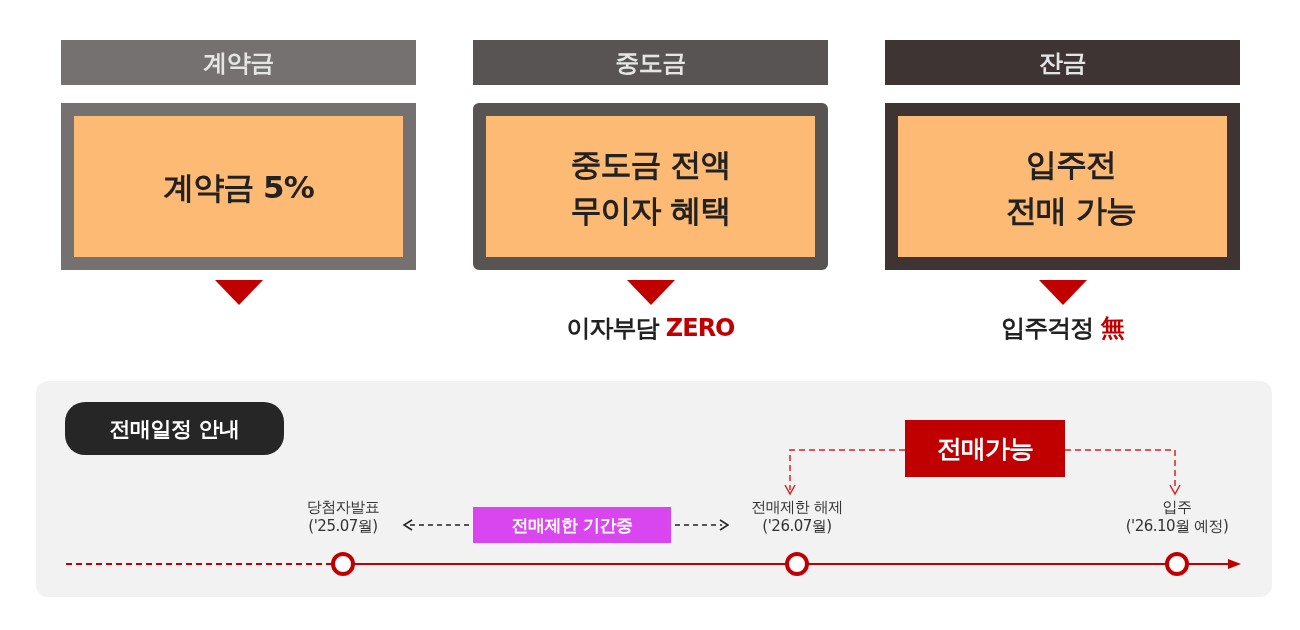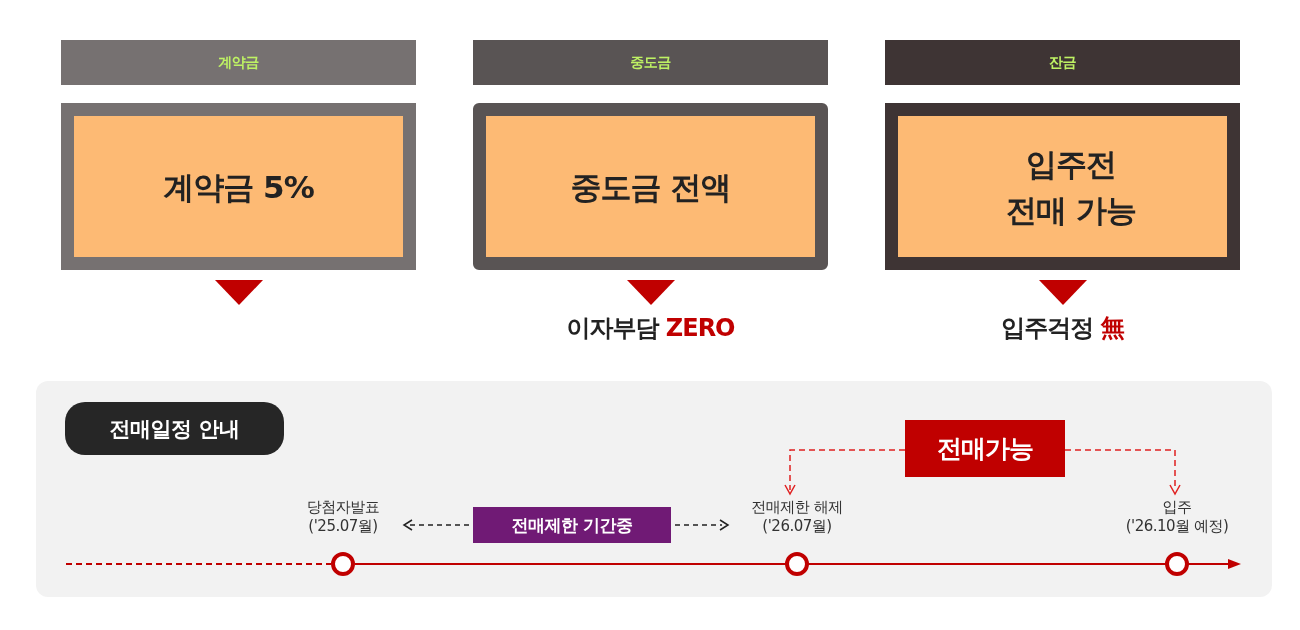"계약금" .col-head { color: #bef264 -> #e5e5e5; font-size: 14px -> 24px }
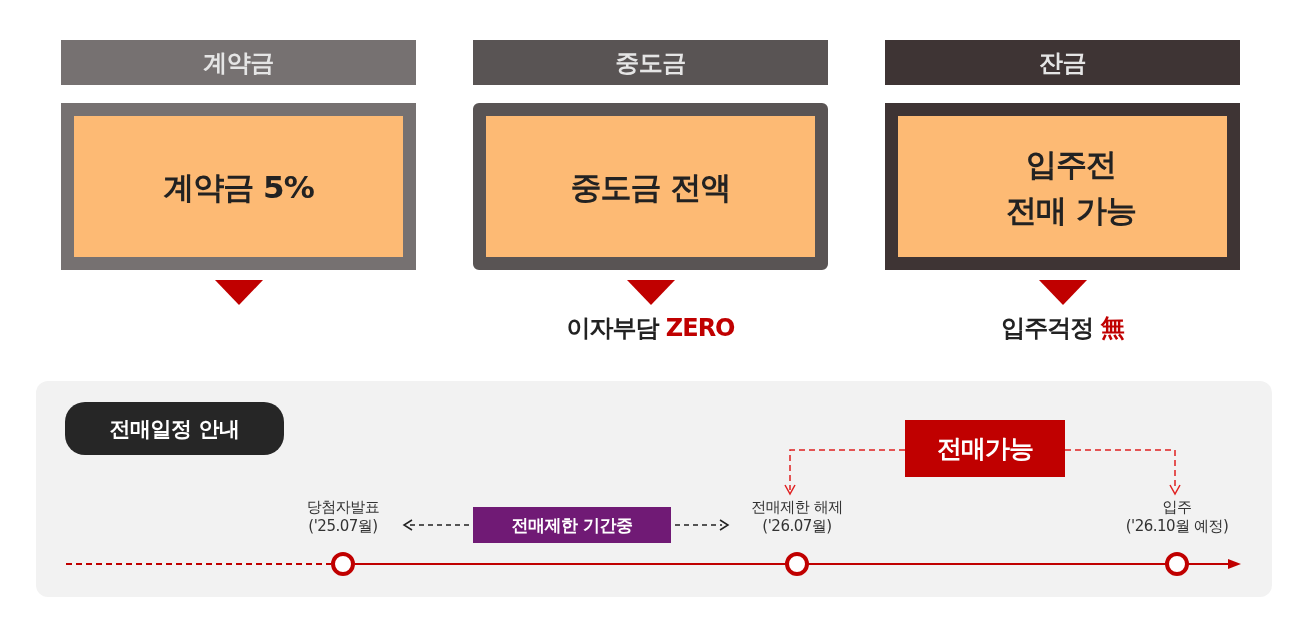"무이자 혜택" div.box-main { html: none -> <div>무이자 혜택</div> }
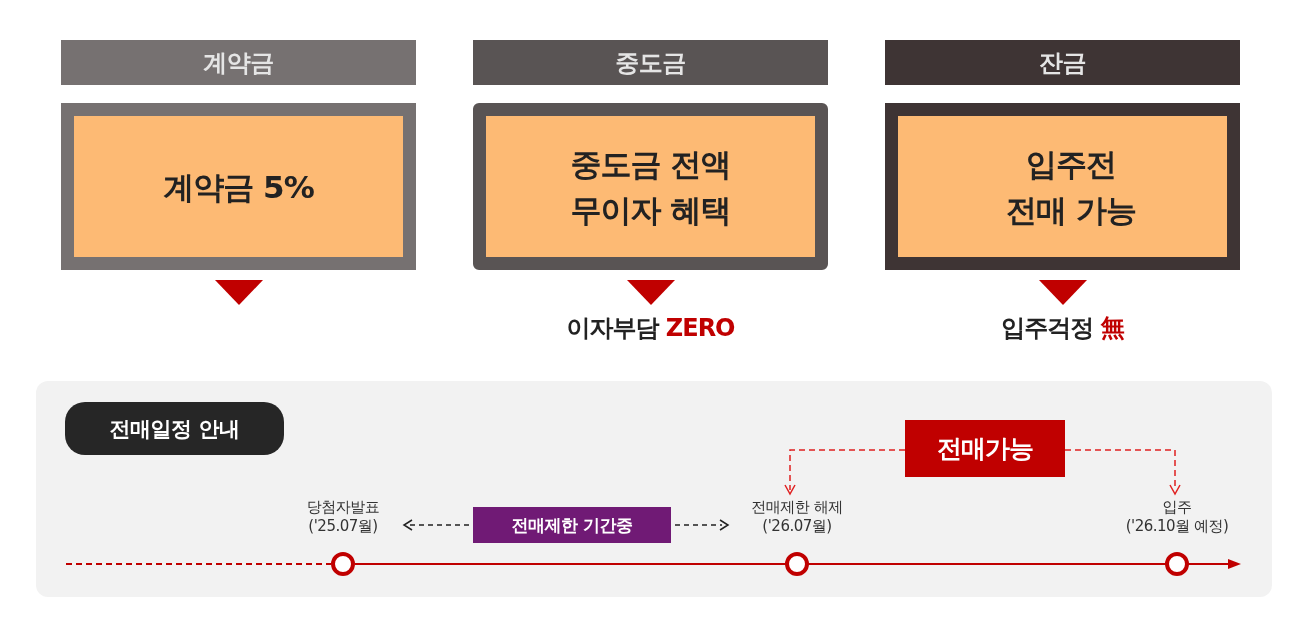"전매제한 기간중" .period-box { background: #701a75 -> #d946ef }
